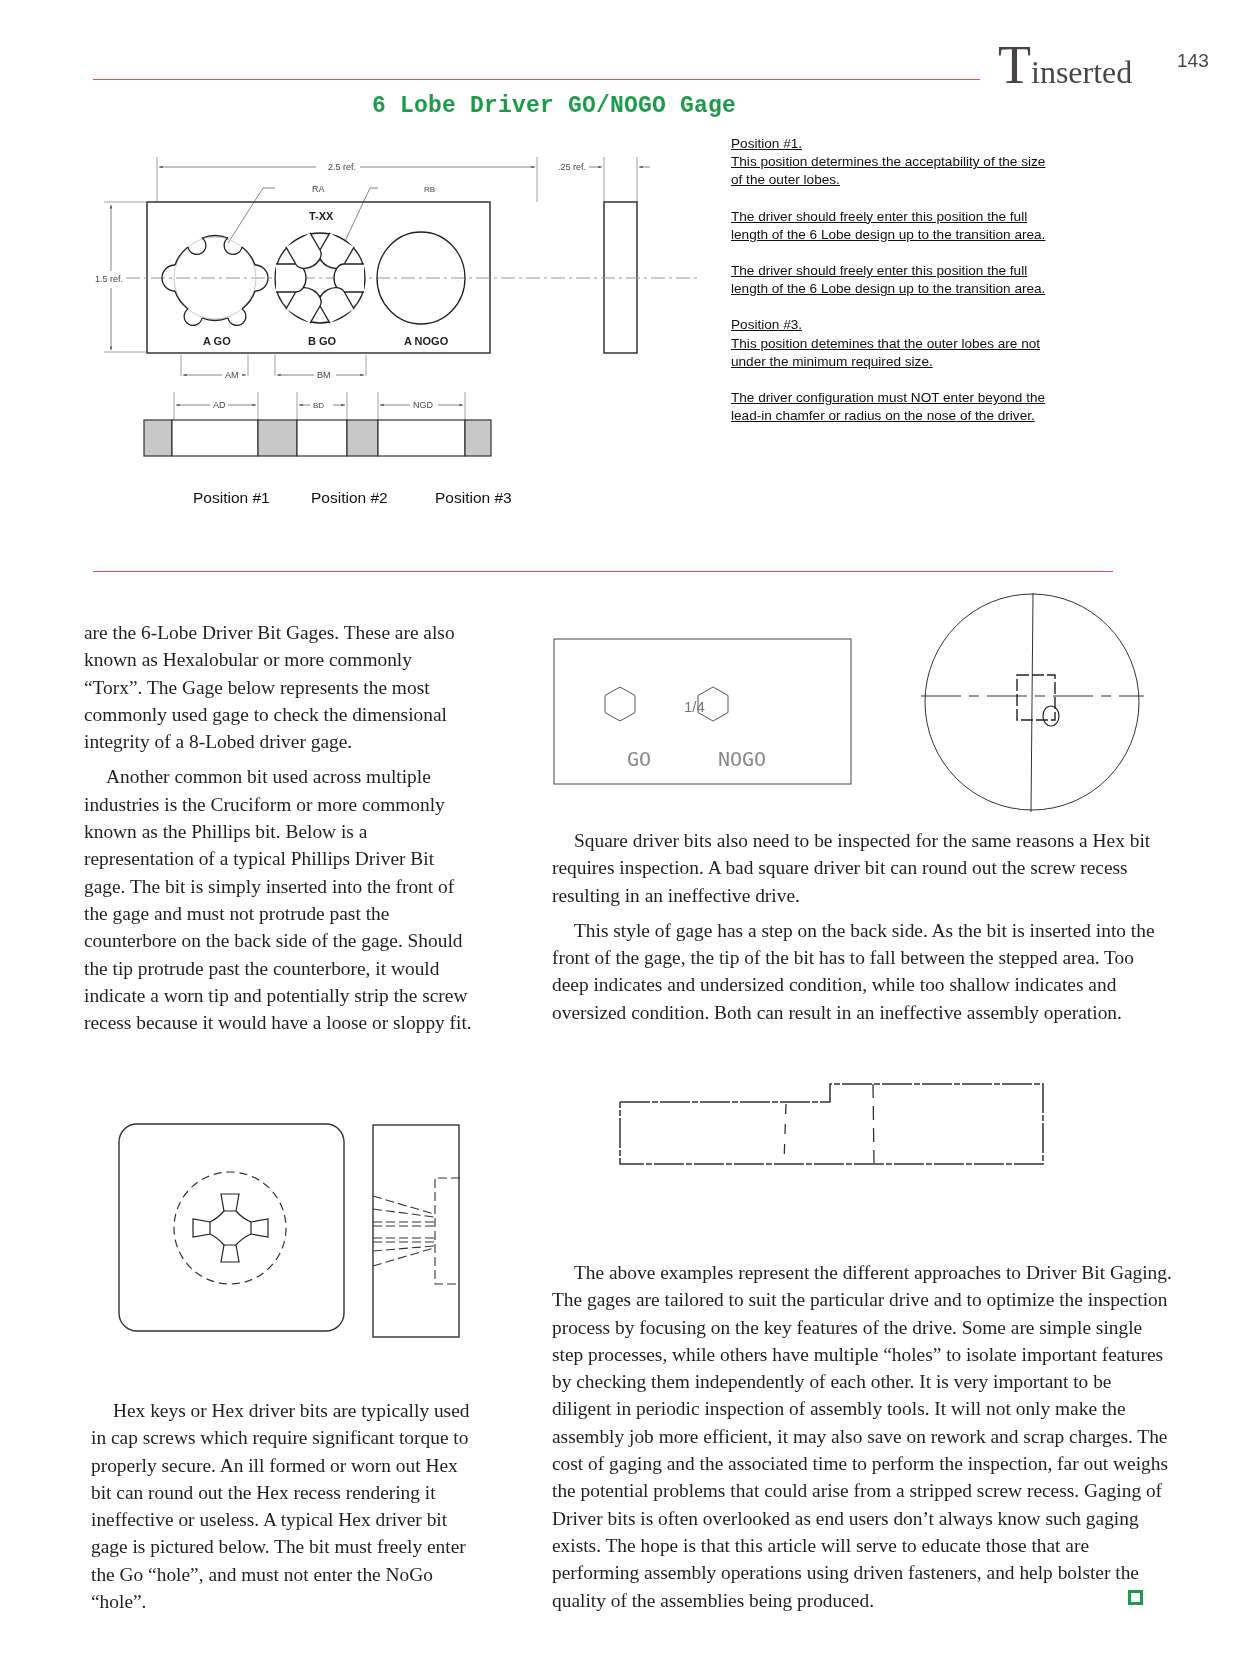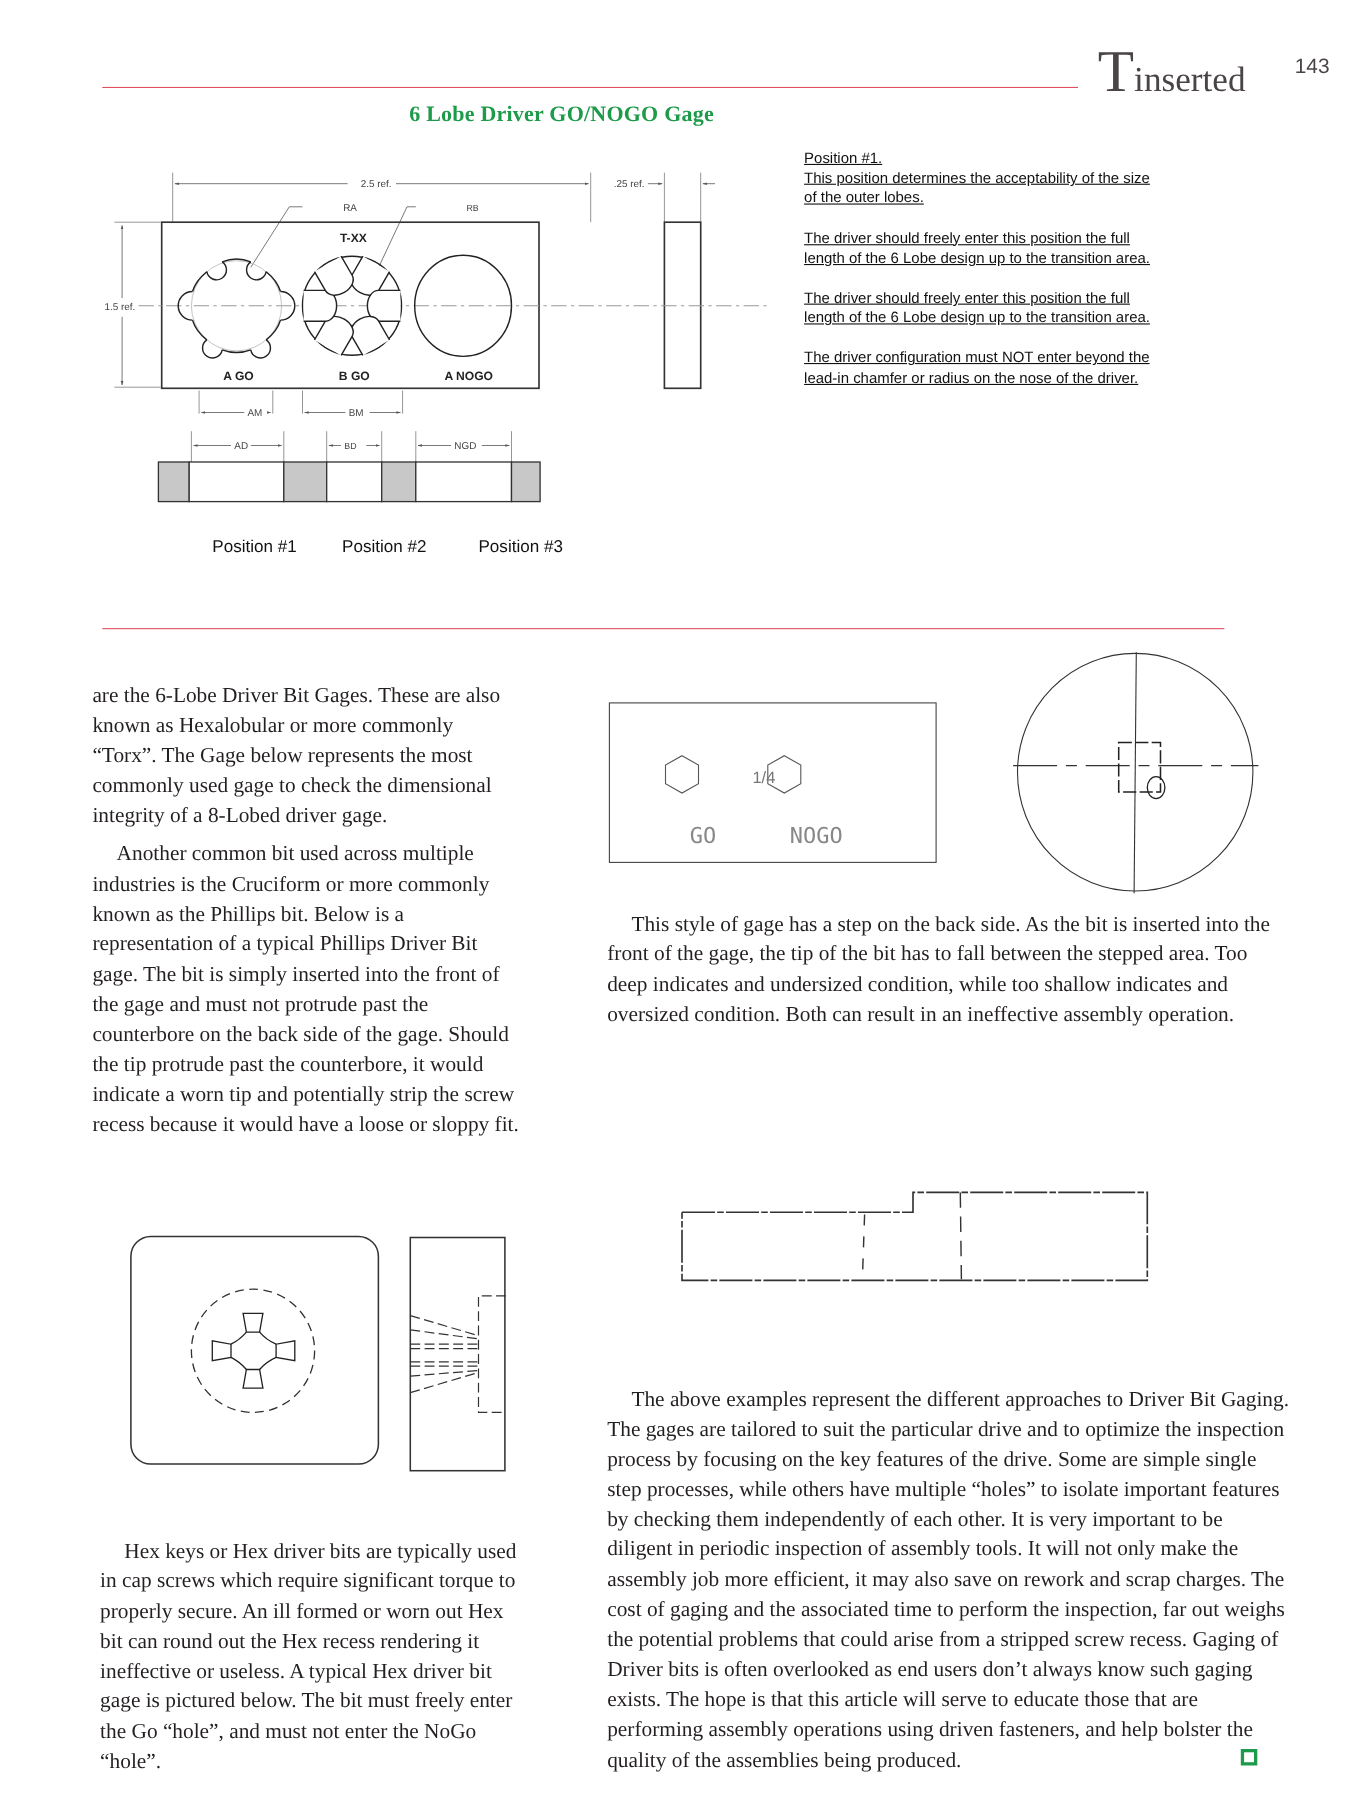"6 Lobe Driver GO/NOGO Gage" .fig-title { font-family: Liberation Serif, serif -> Liberation Mono, monospace; font-size: 20px -> 23px }
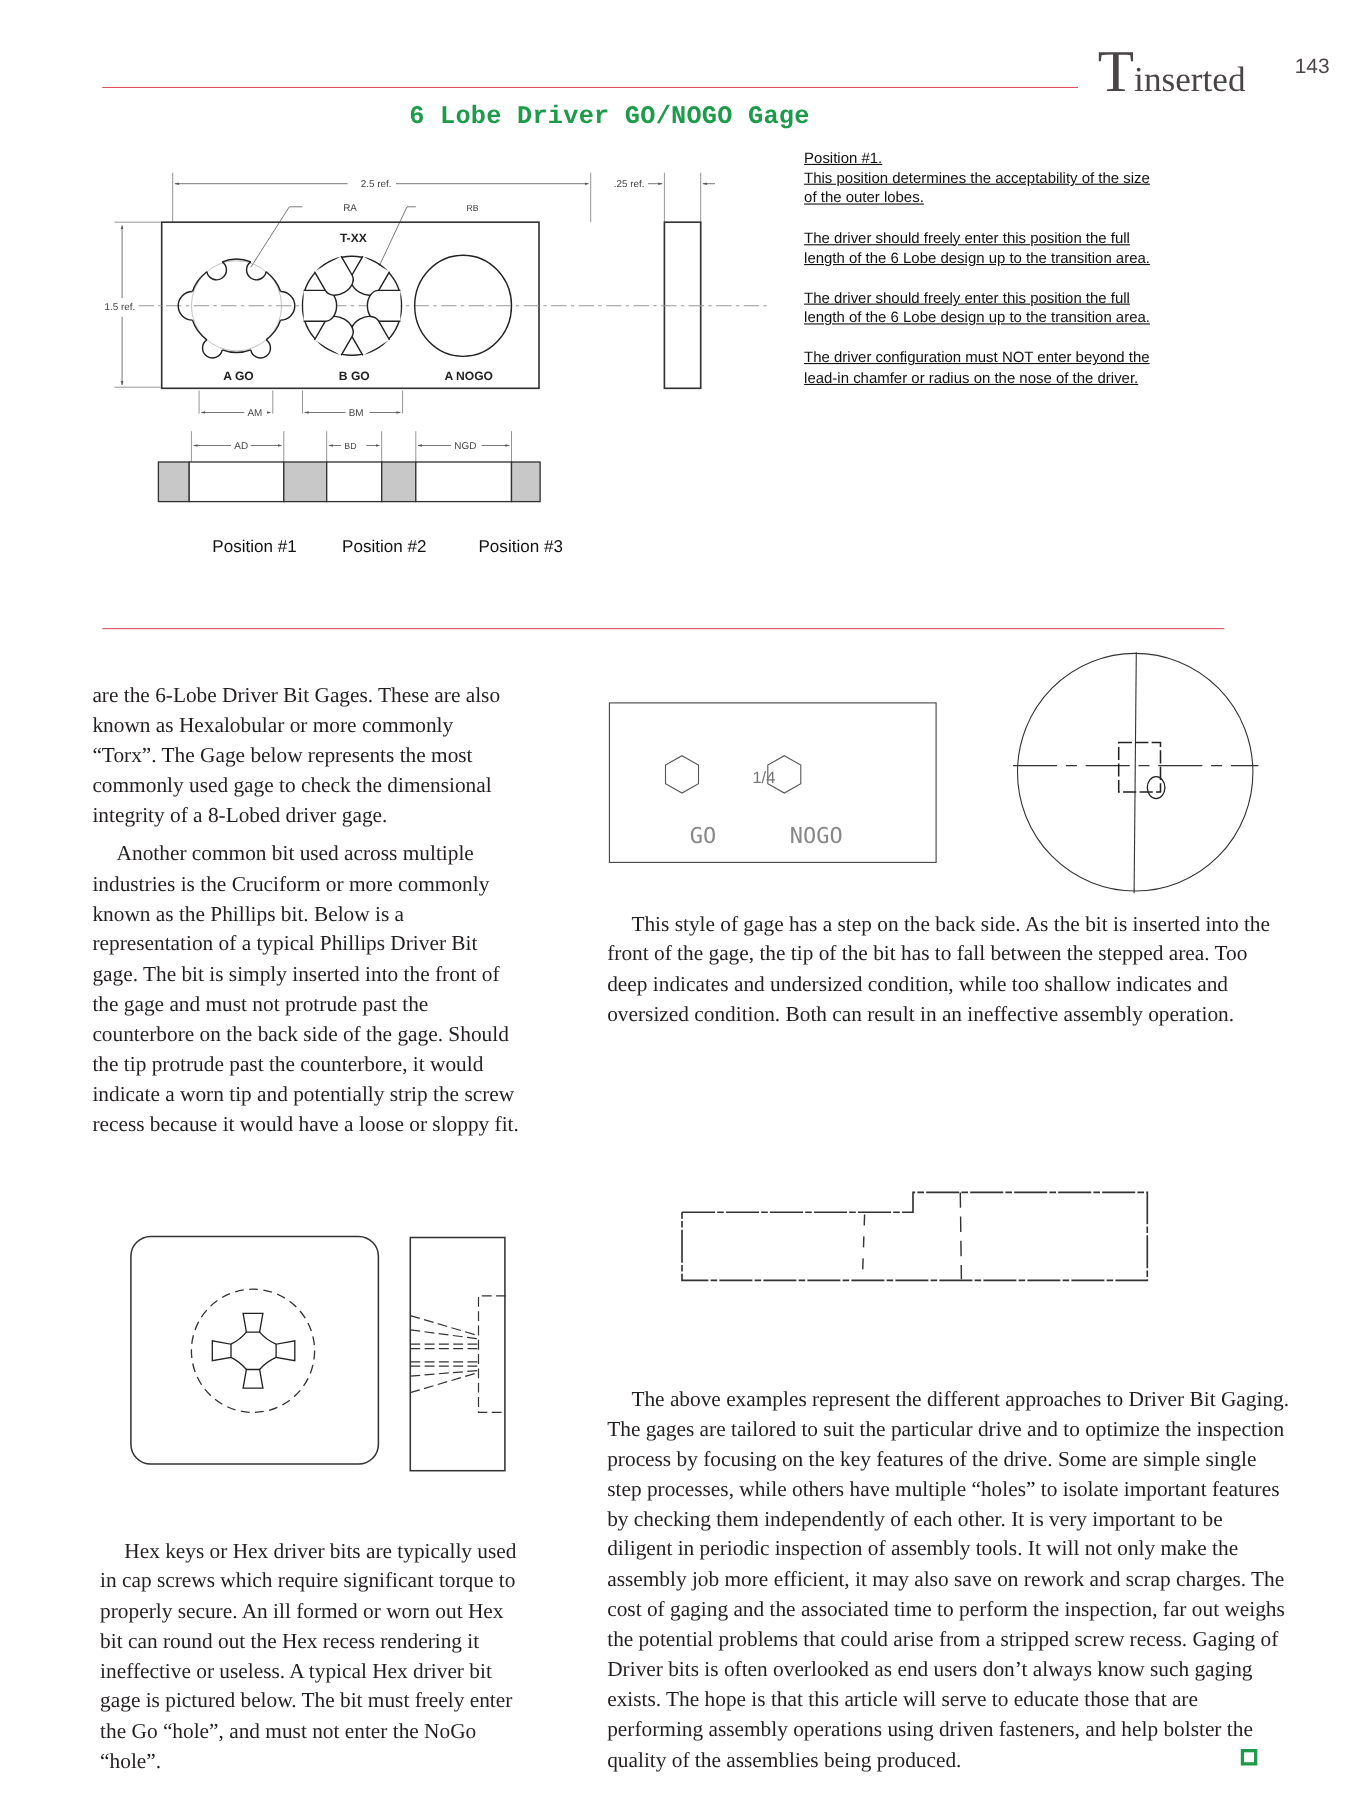"Position #3." p { html: none -> <p><span>Position #3.</span><br><span>This position detemines that the outer lobes are not under the minimum required size.</span></p> }
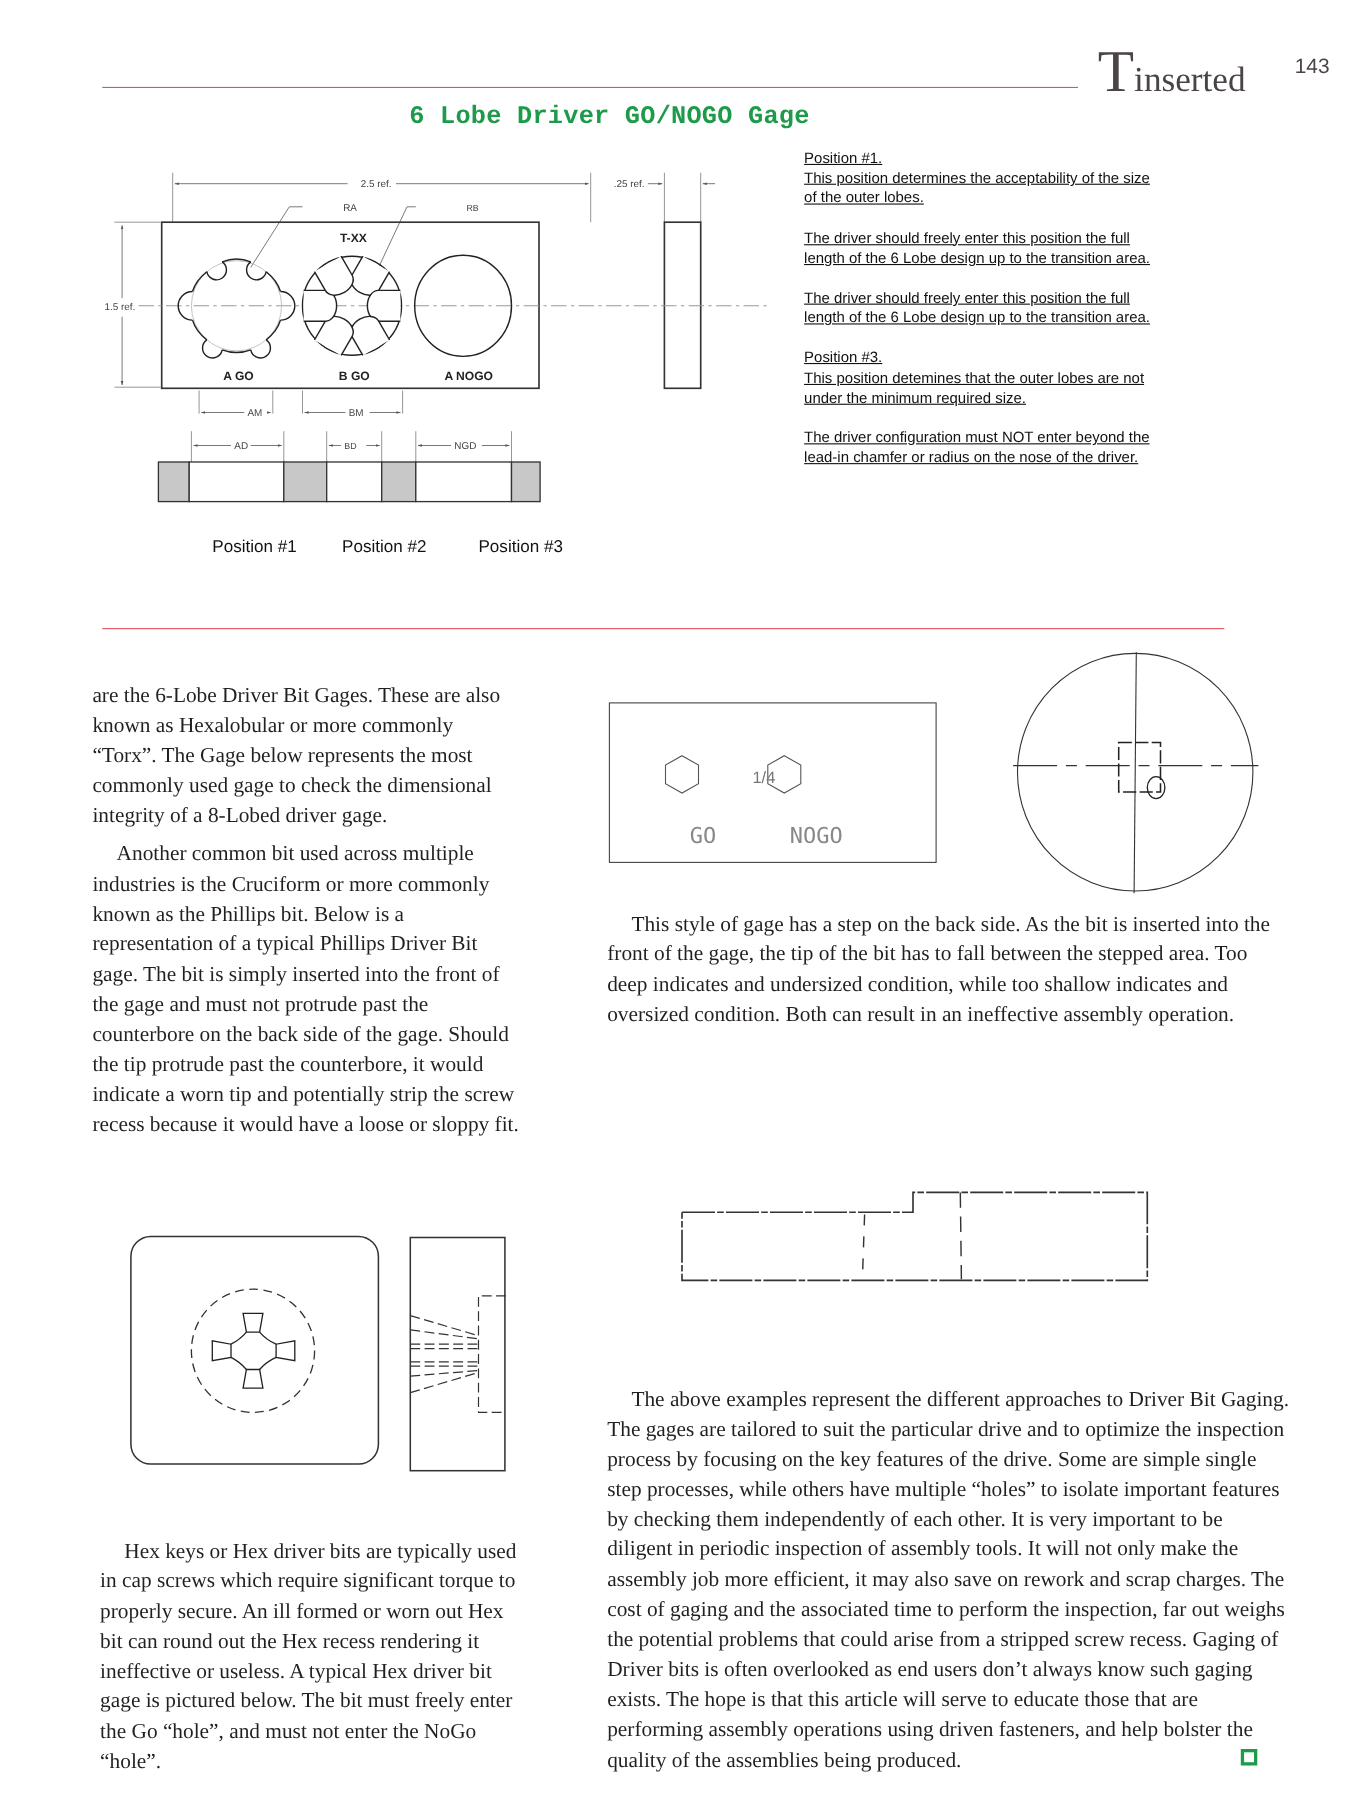"Square driver bits also need" p.indent { html: none -> <p>Square driver bits also need to be inspected for the same reasons a Hex bit requires inspection. A bad square driver bit can round out the screw recess resulting in an ineffective drive.</p> }
